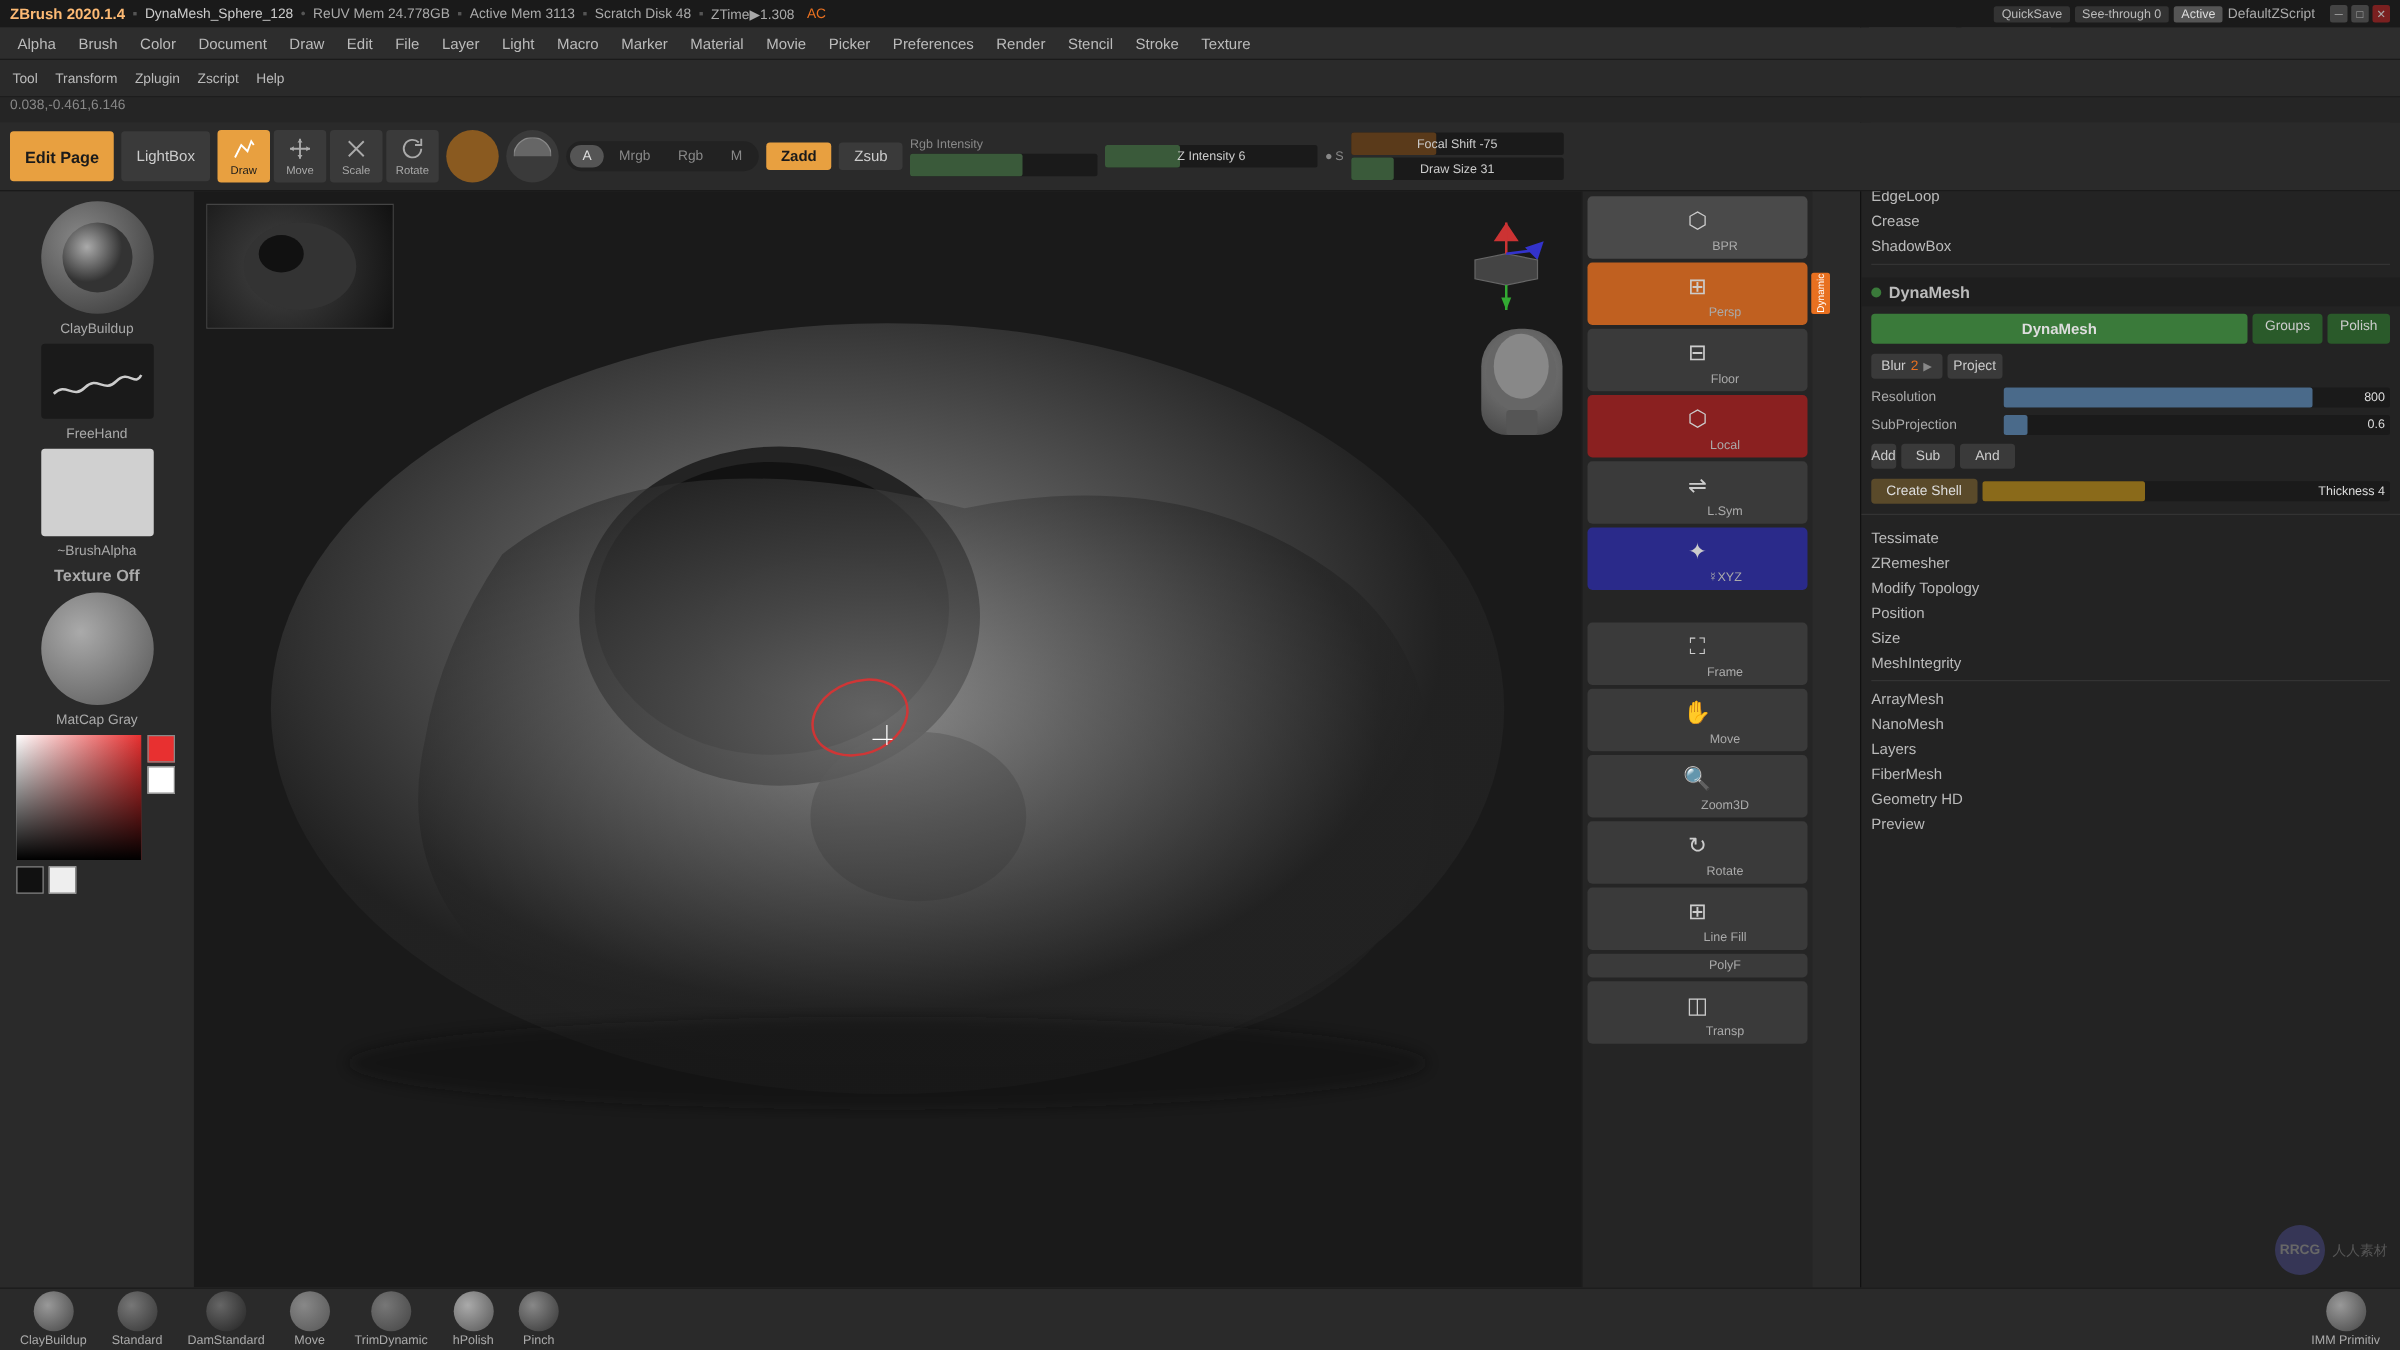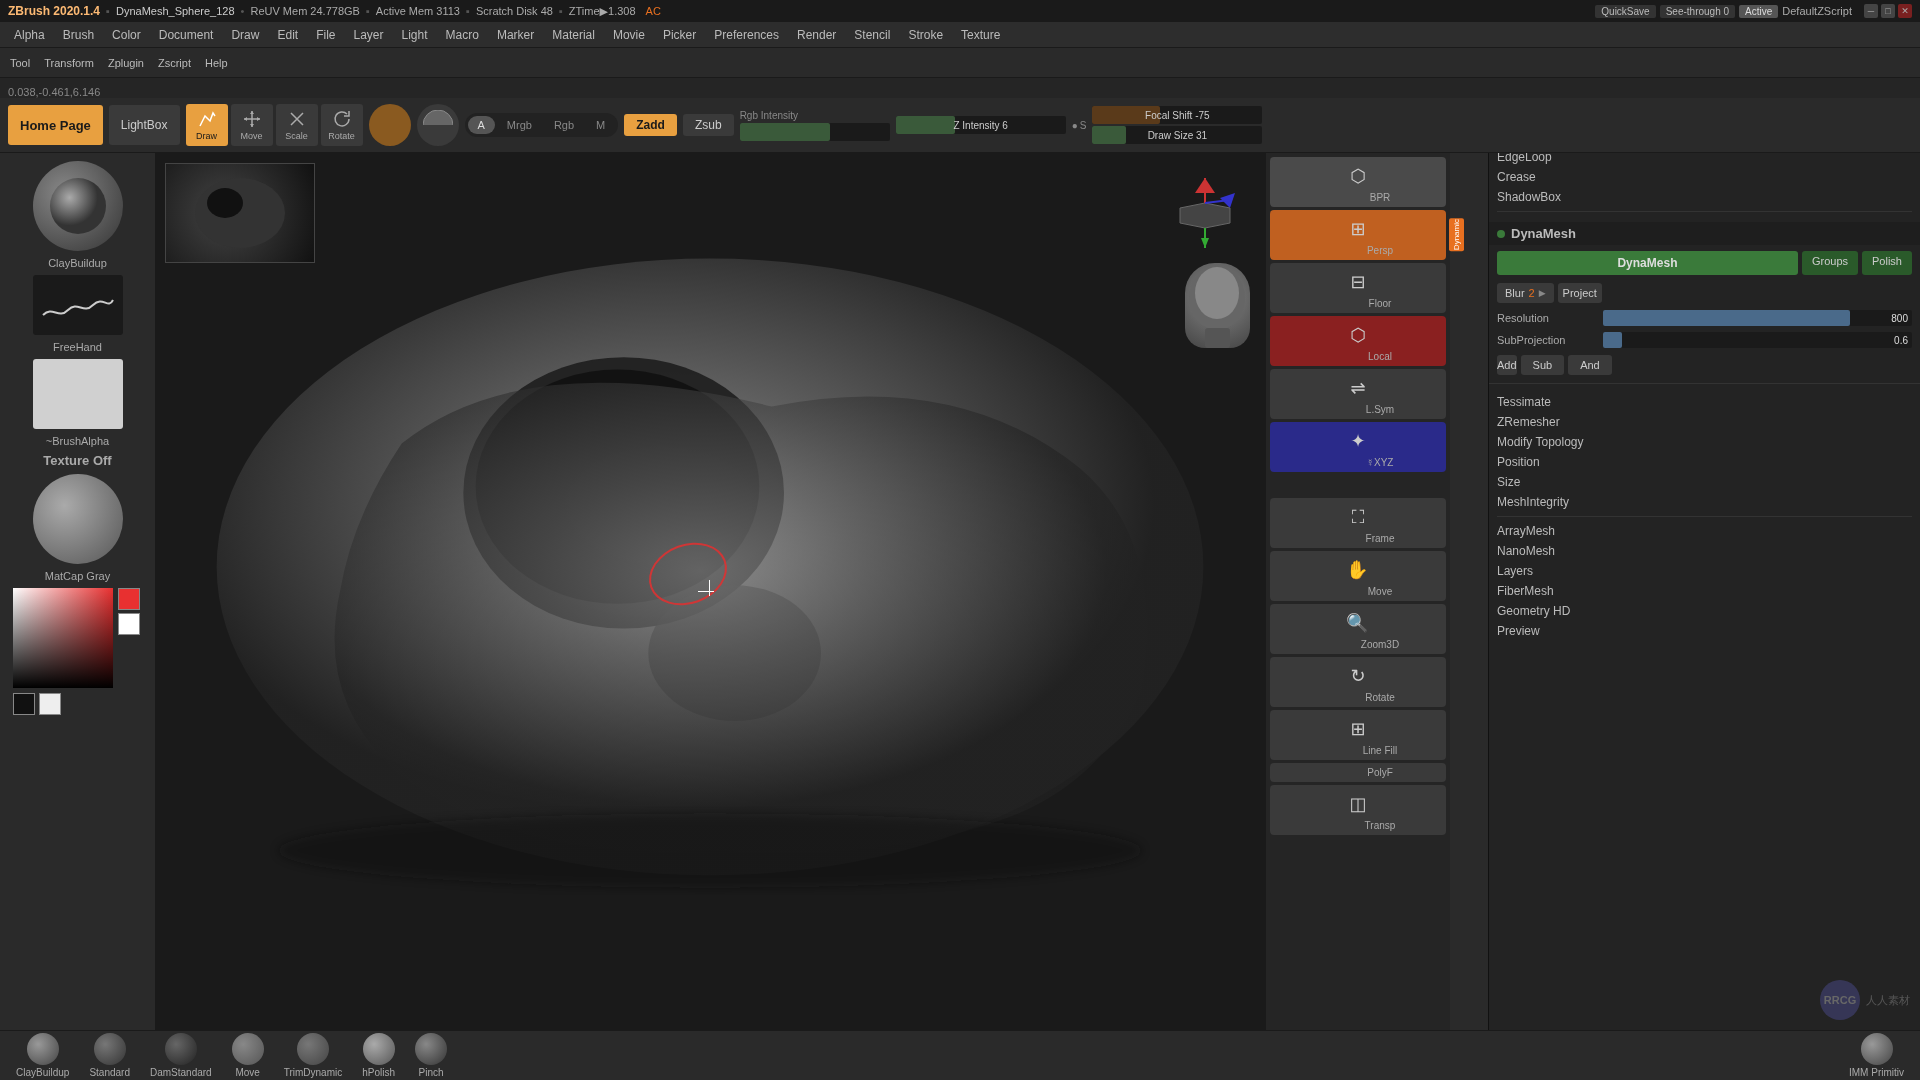"0.038,-0.461,6.146" #coordbar { align-items: flex-end -> flex-start }
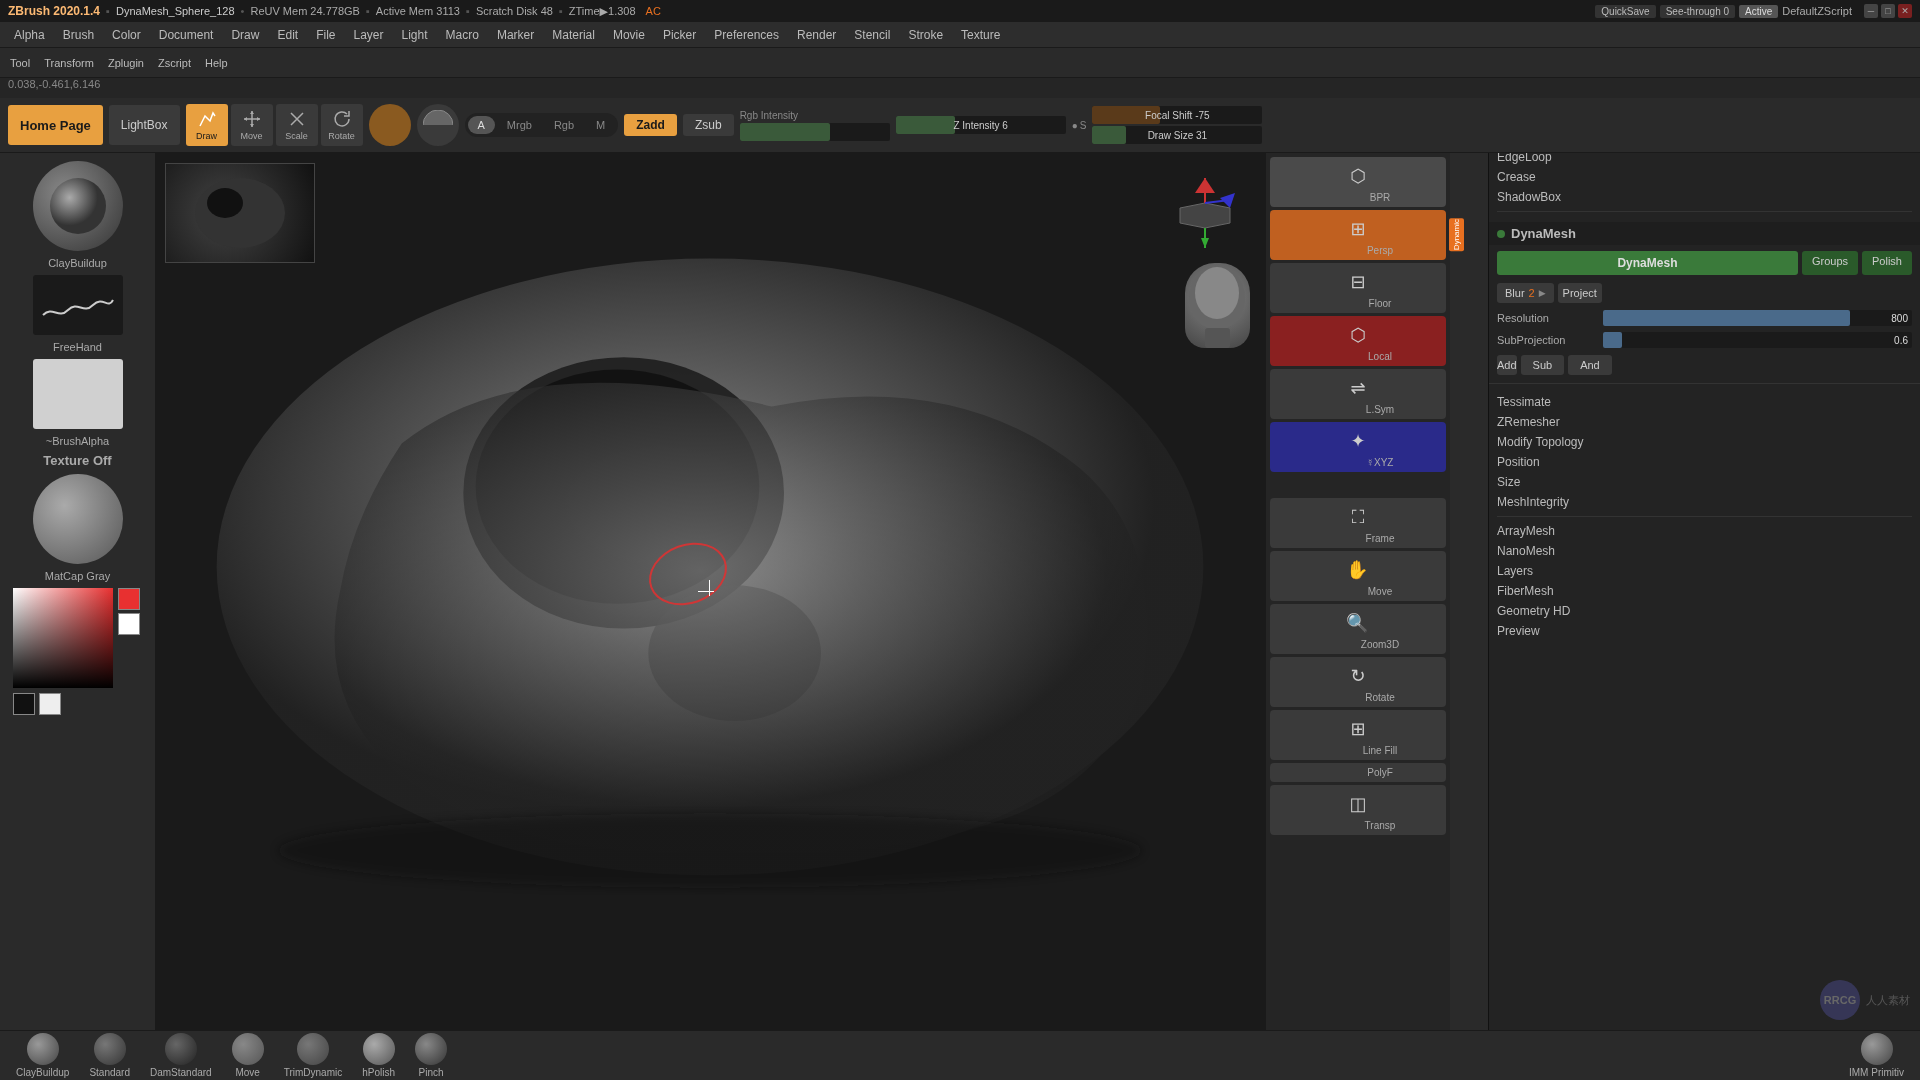"Home Page" div.home-btn { text: Home -> Edit }
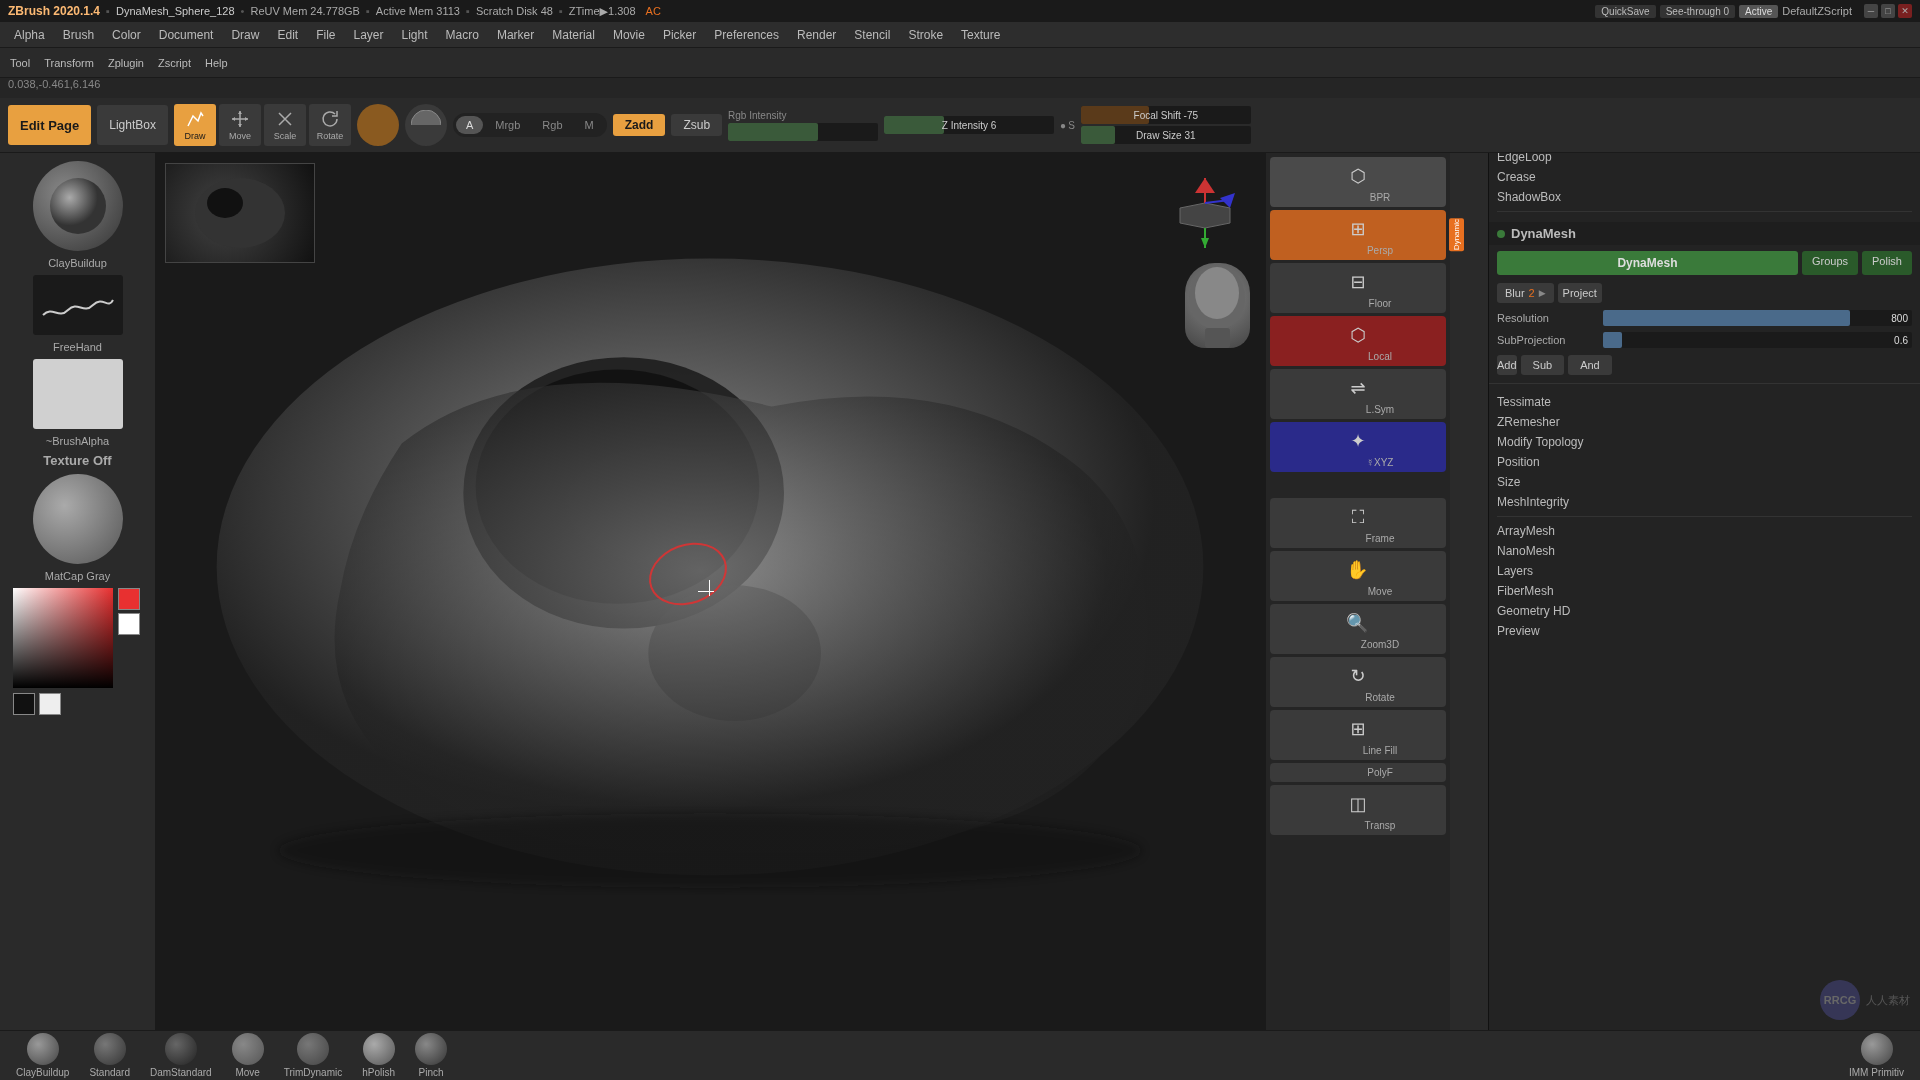"Create Shell" div.fr-shell-row { html: none -> <div> <div>Create Shell</div> <div> <div></div> <span>Thickness <span>4</span></span> </div> </div> }
